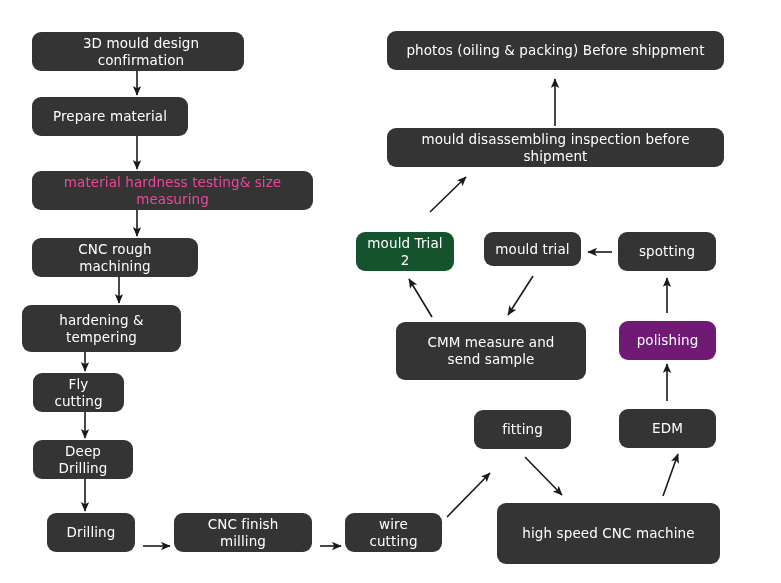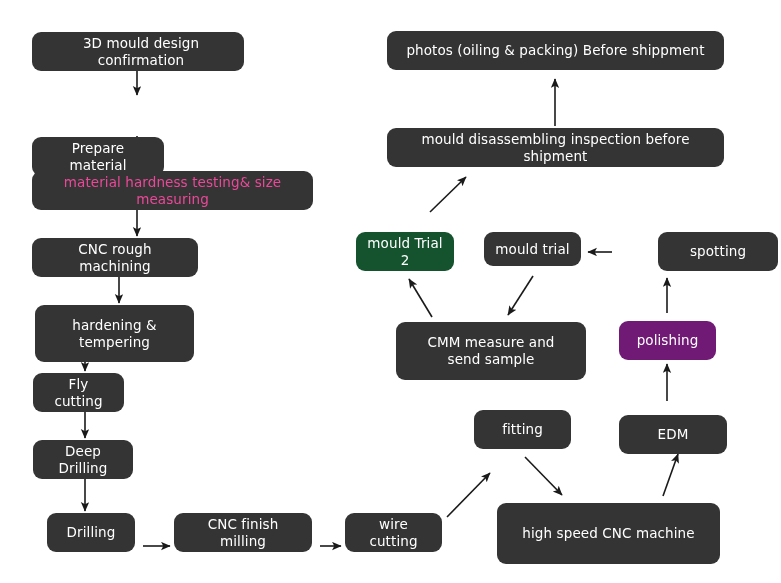"Prepare material" div.node { margin-top: 40px -> none; width: 132px -> 156px }
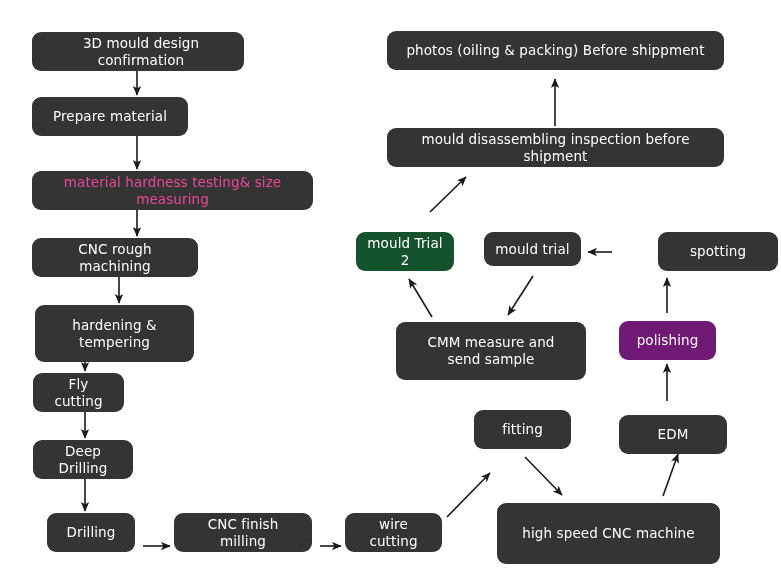"spotting" div.node { margin-left: 40px -> none; width: 120px -> 98px }
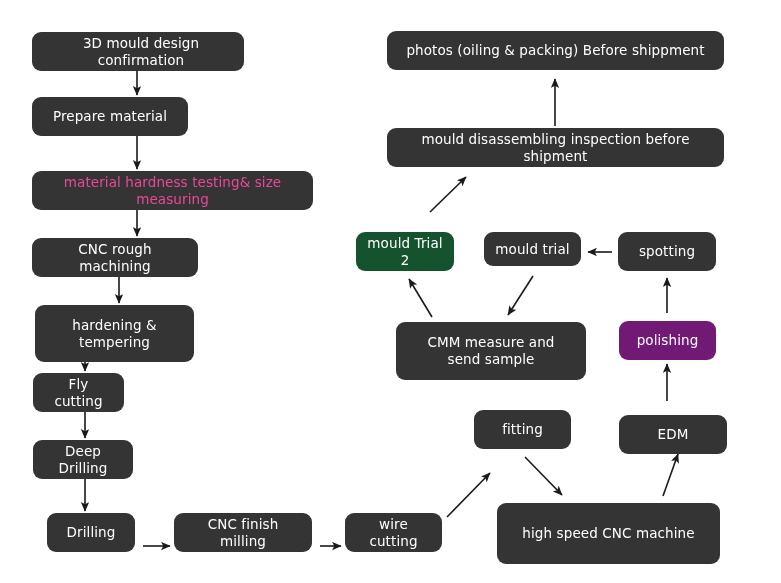"hardening & tempering" div.node { height: 57px -> 47px; left: 35px -> 22px }
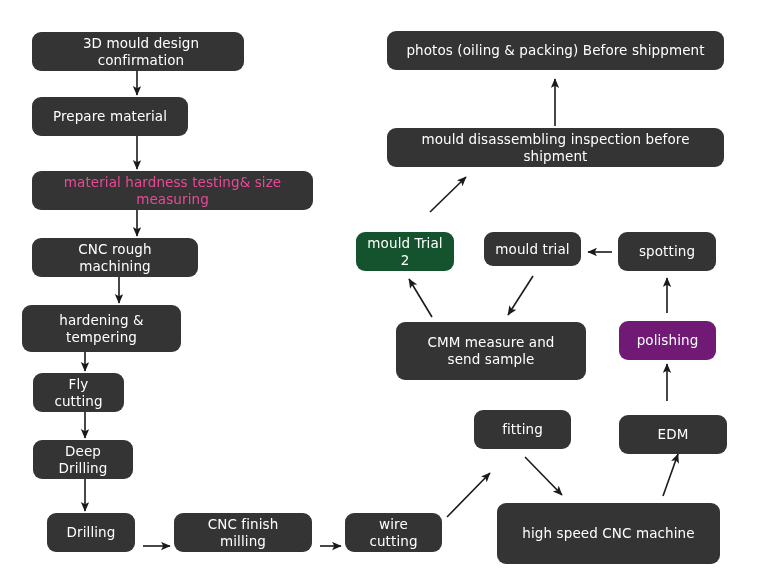"EDM" div.node { margin-top: 6px -> none; width: 108px -> 97px }
